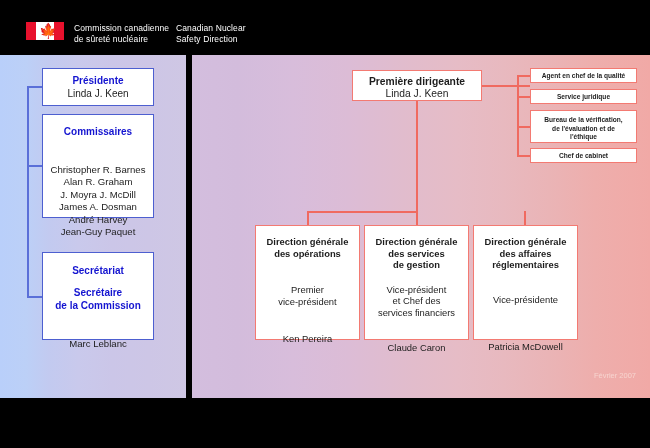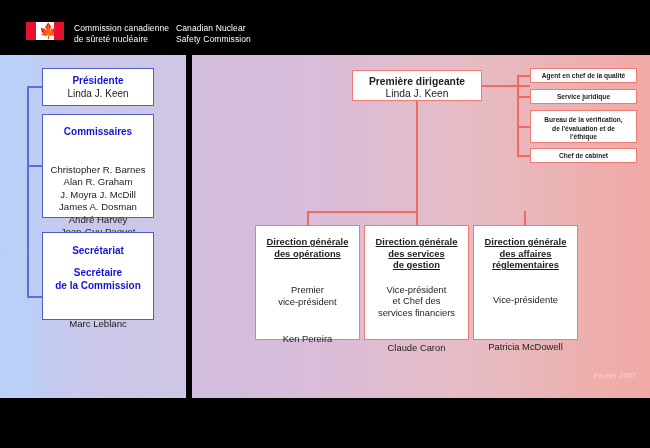"Safety Commission" div { text: Commission -> Direction }
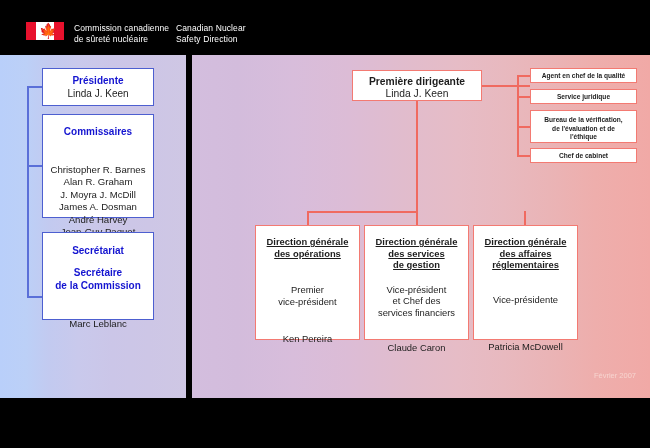"Direction générale" .db .ttl { text-decoration: underline -> none }
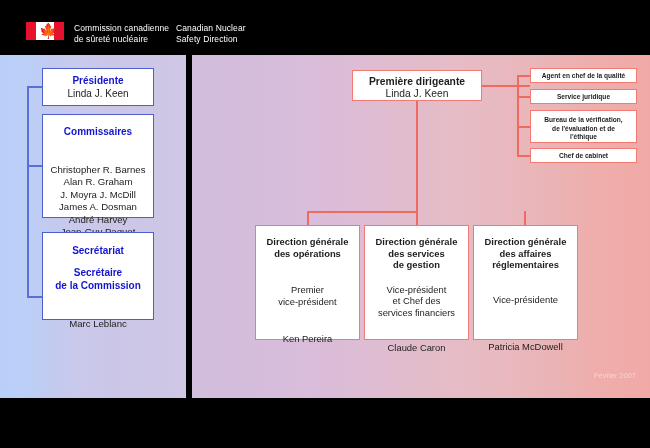"Secrétariat" .box-secr { top: 232px -> 252px }
